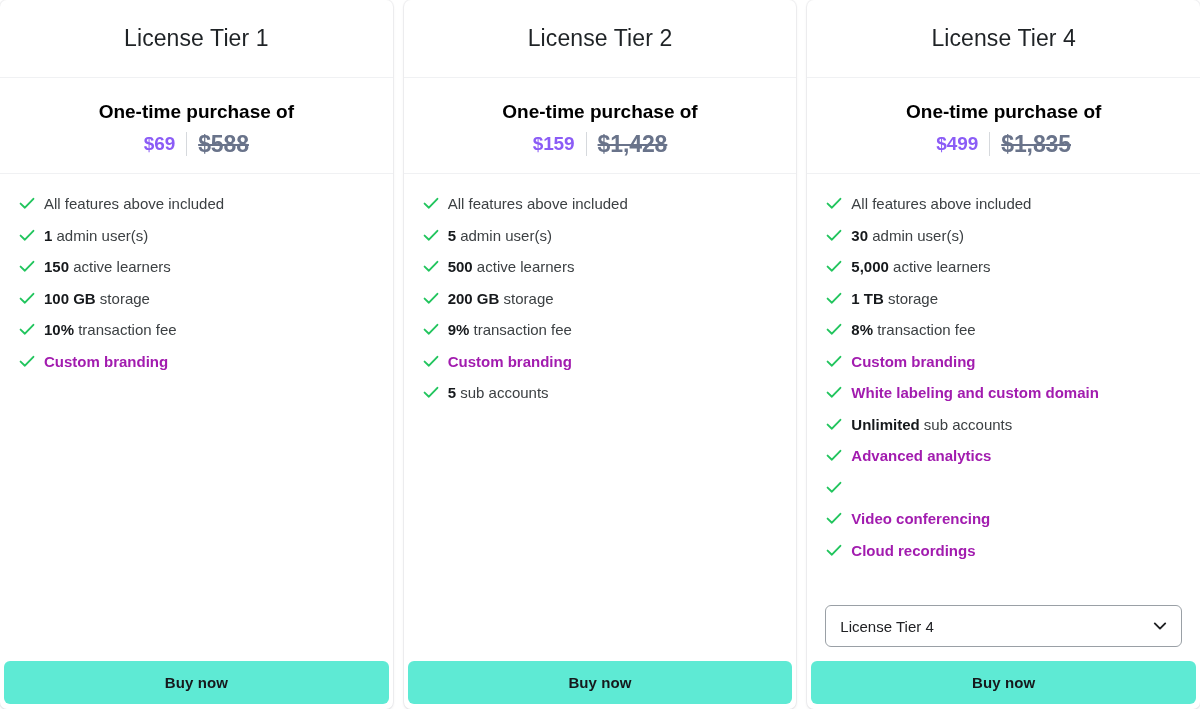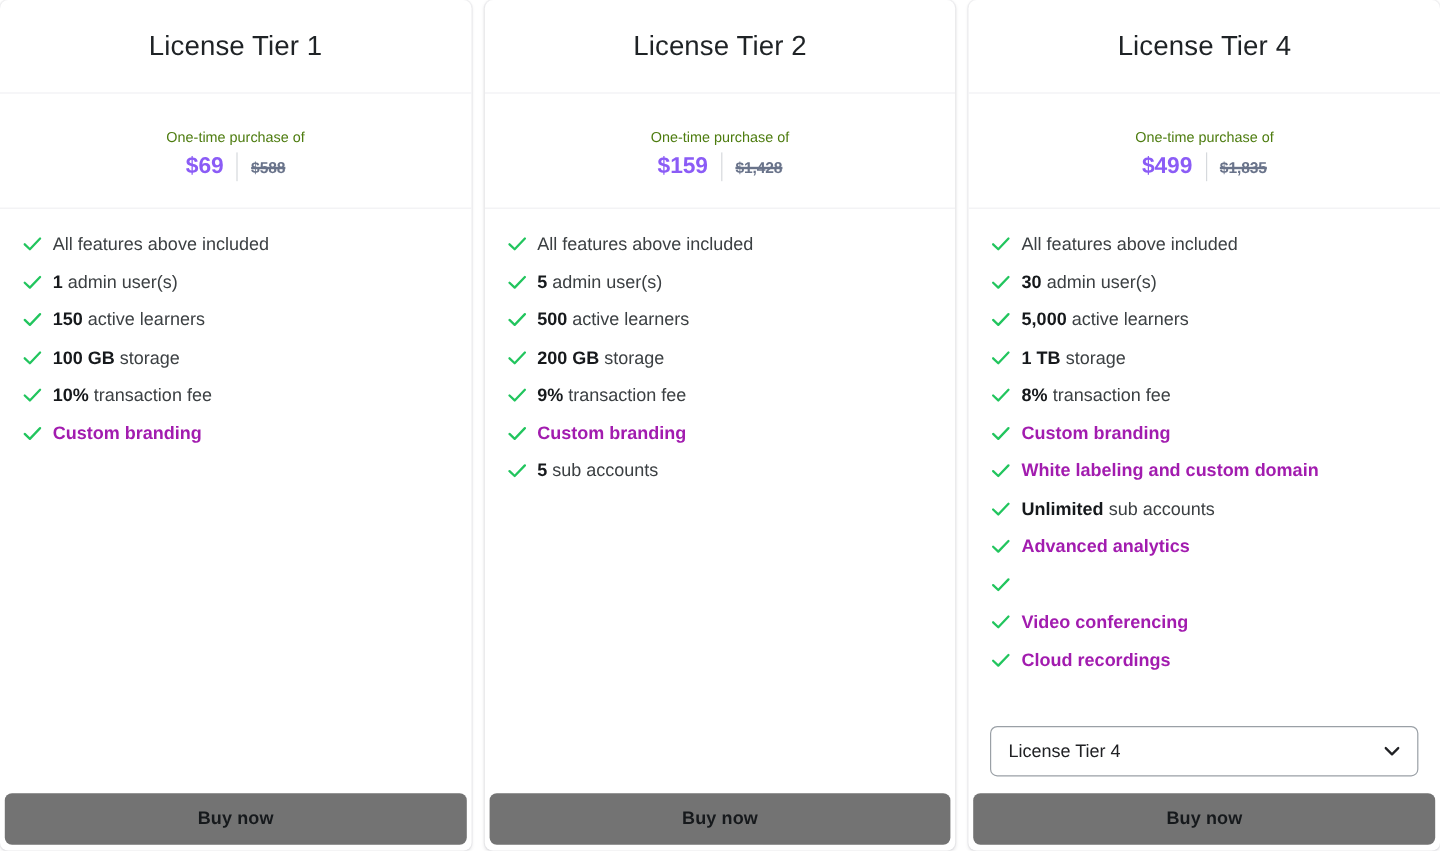"One-time purchase of" .price-caption { color: #4d7c0f -> #000000; font-size: 12px -> 19px; font-weight: 400 -> 700 }
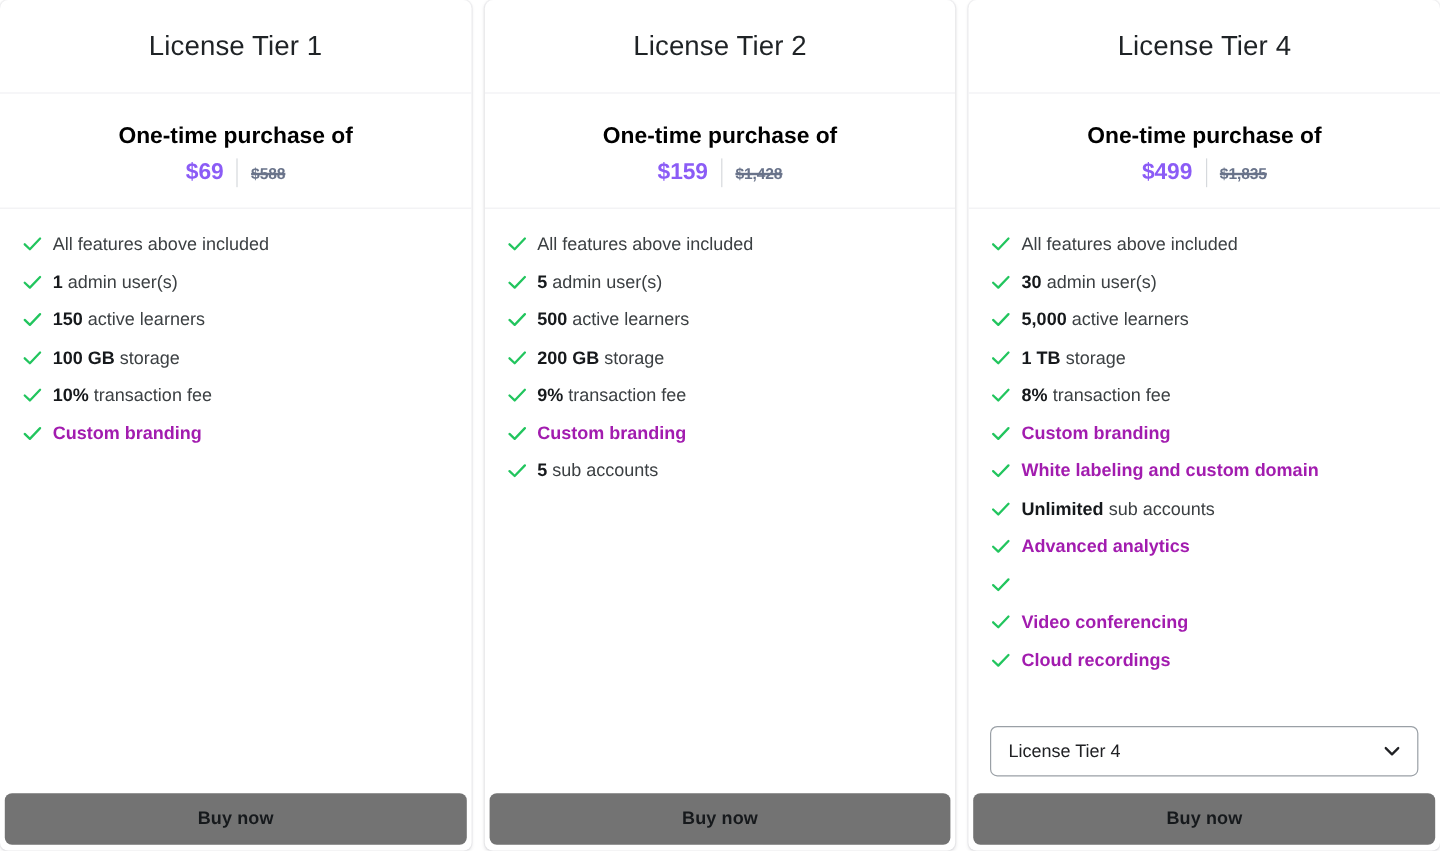"$588" .price-original { font-size: 13px -> 23px }
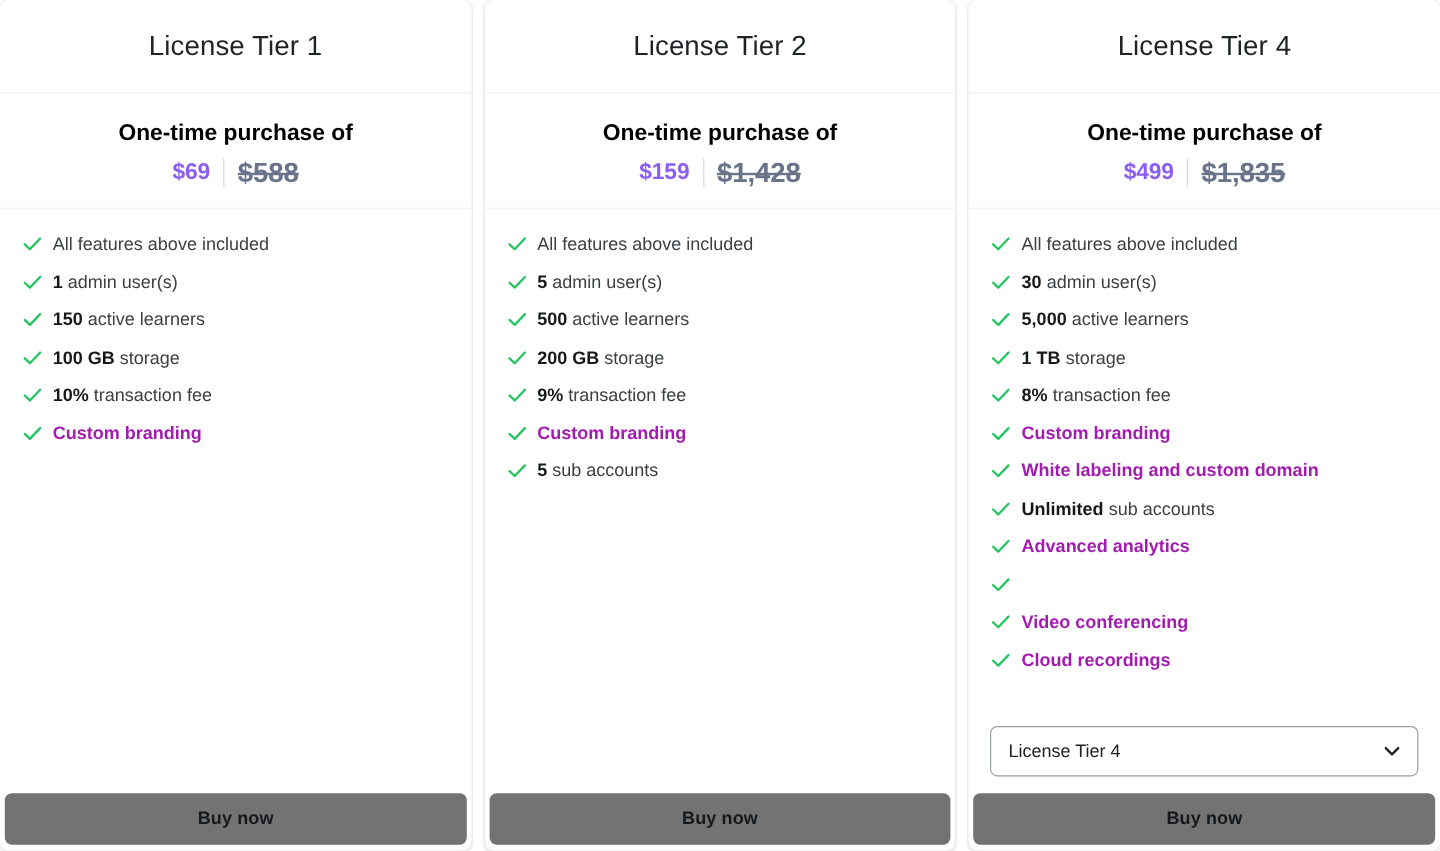"Buy now" .buy-btn { background: #737373 -> #5eead4 }
